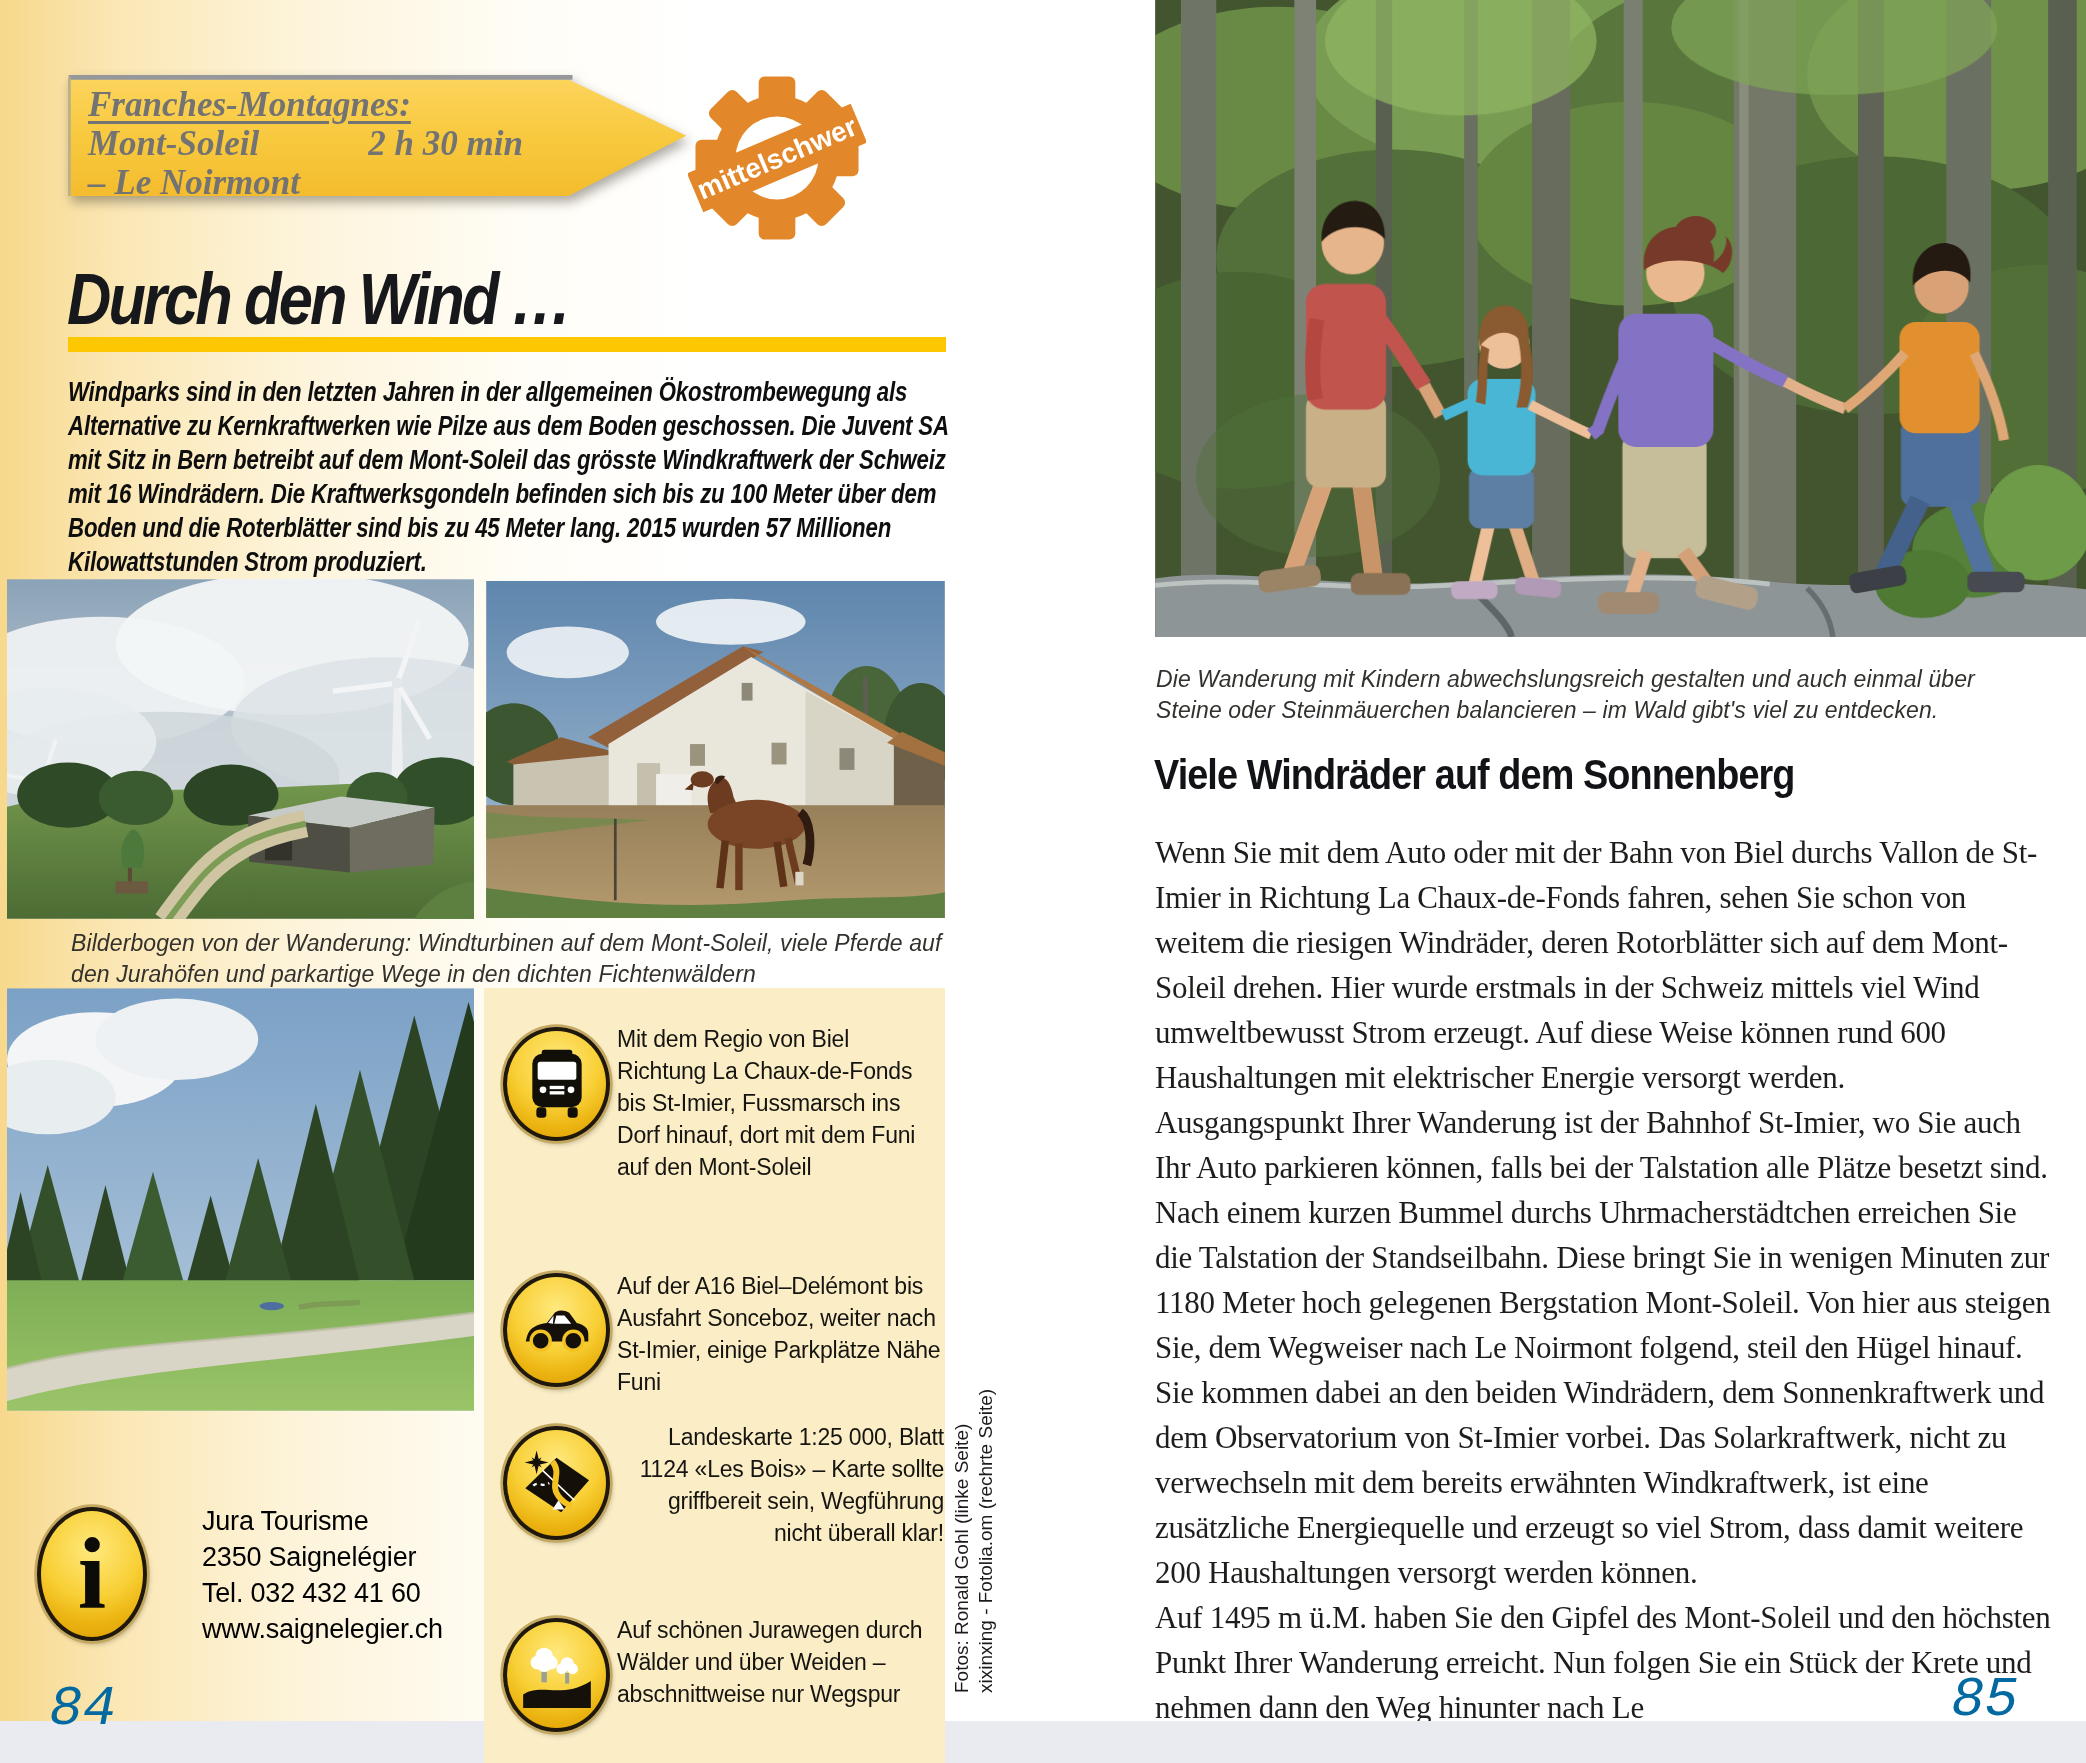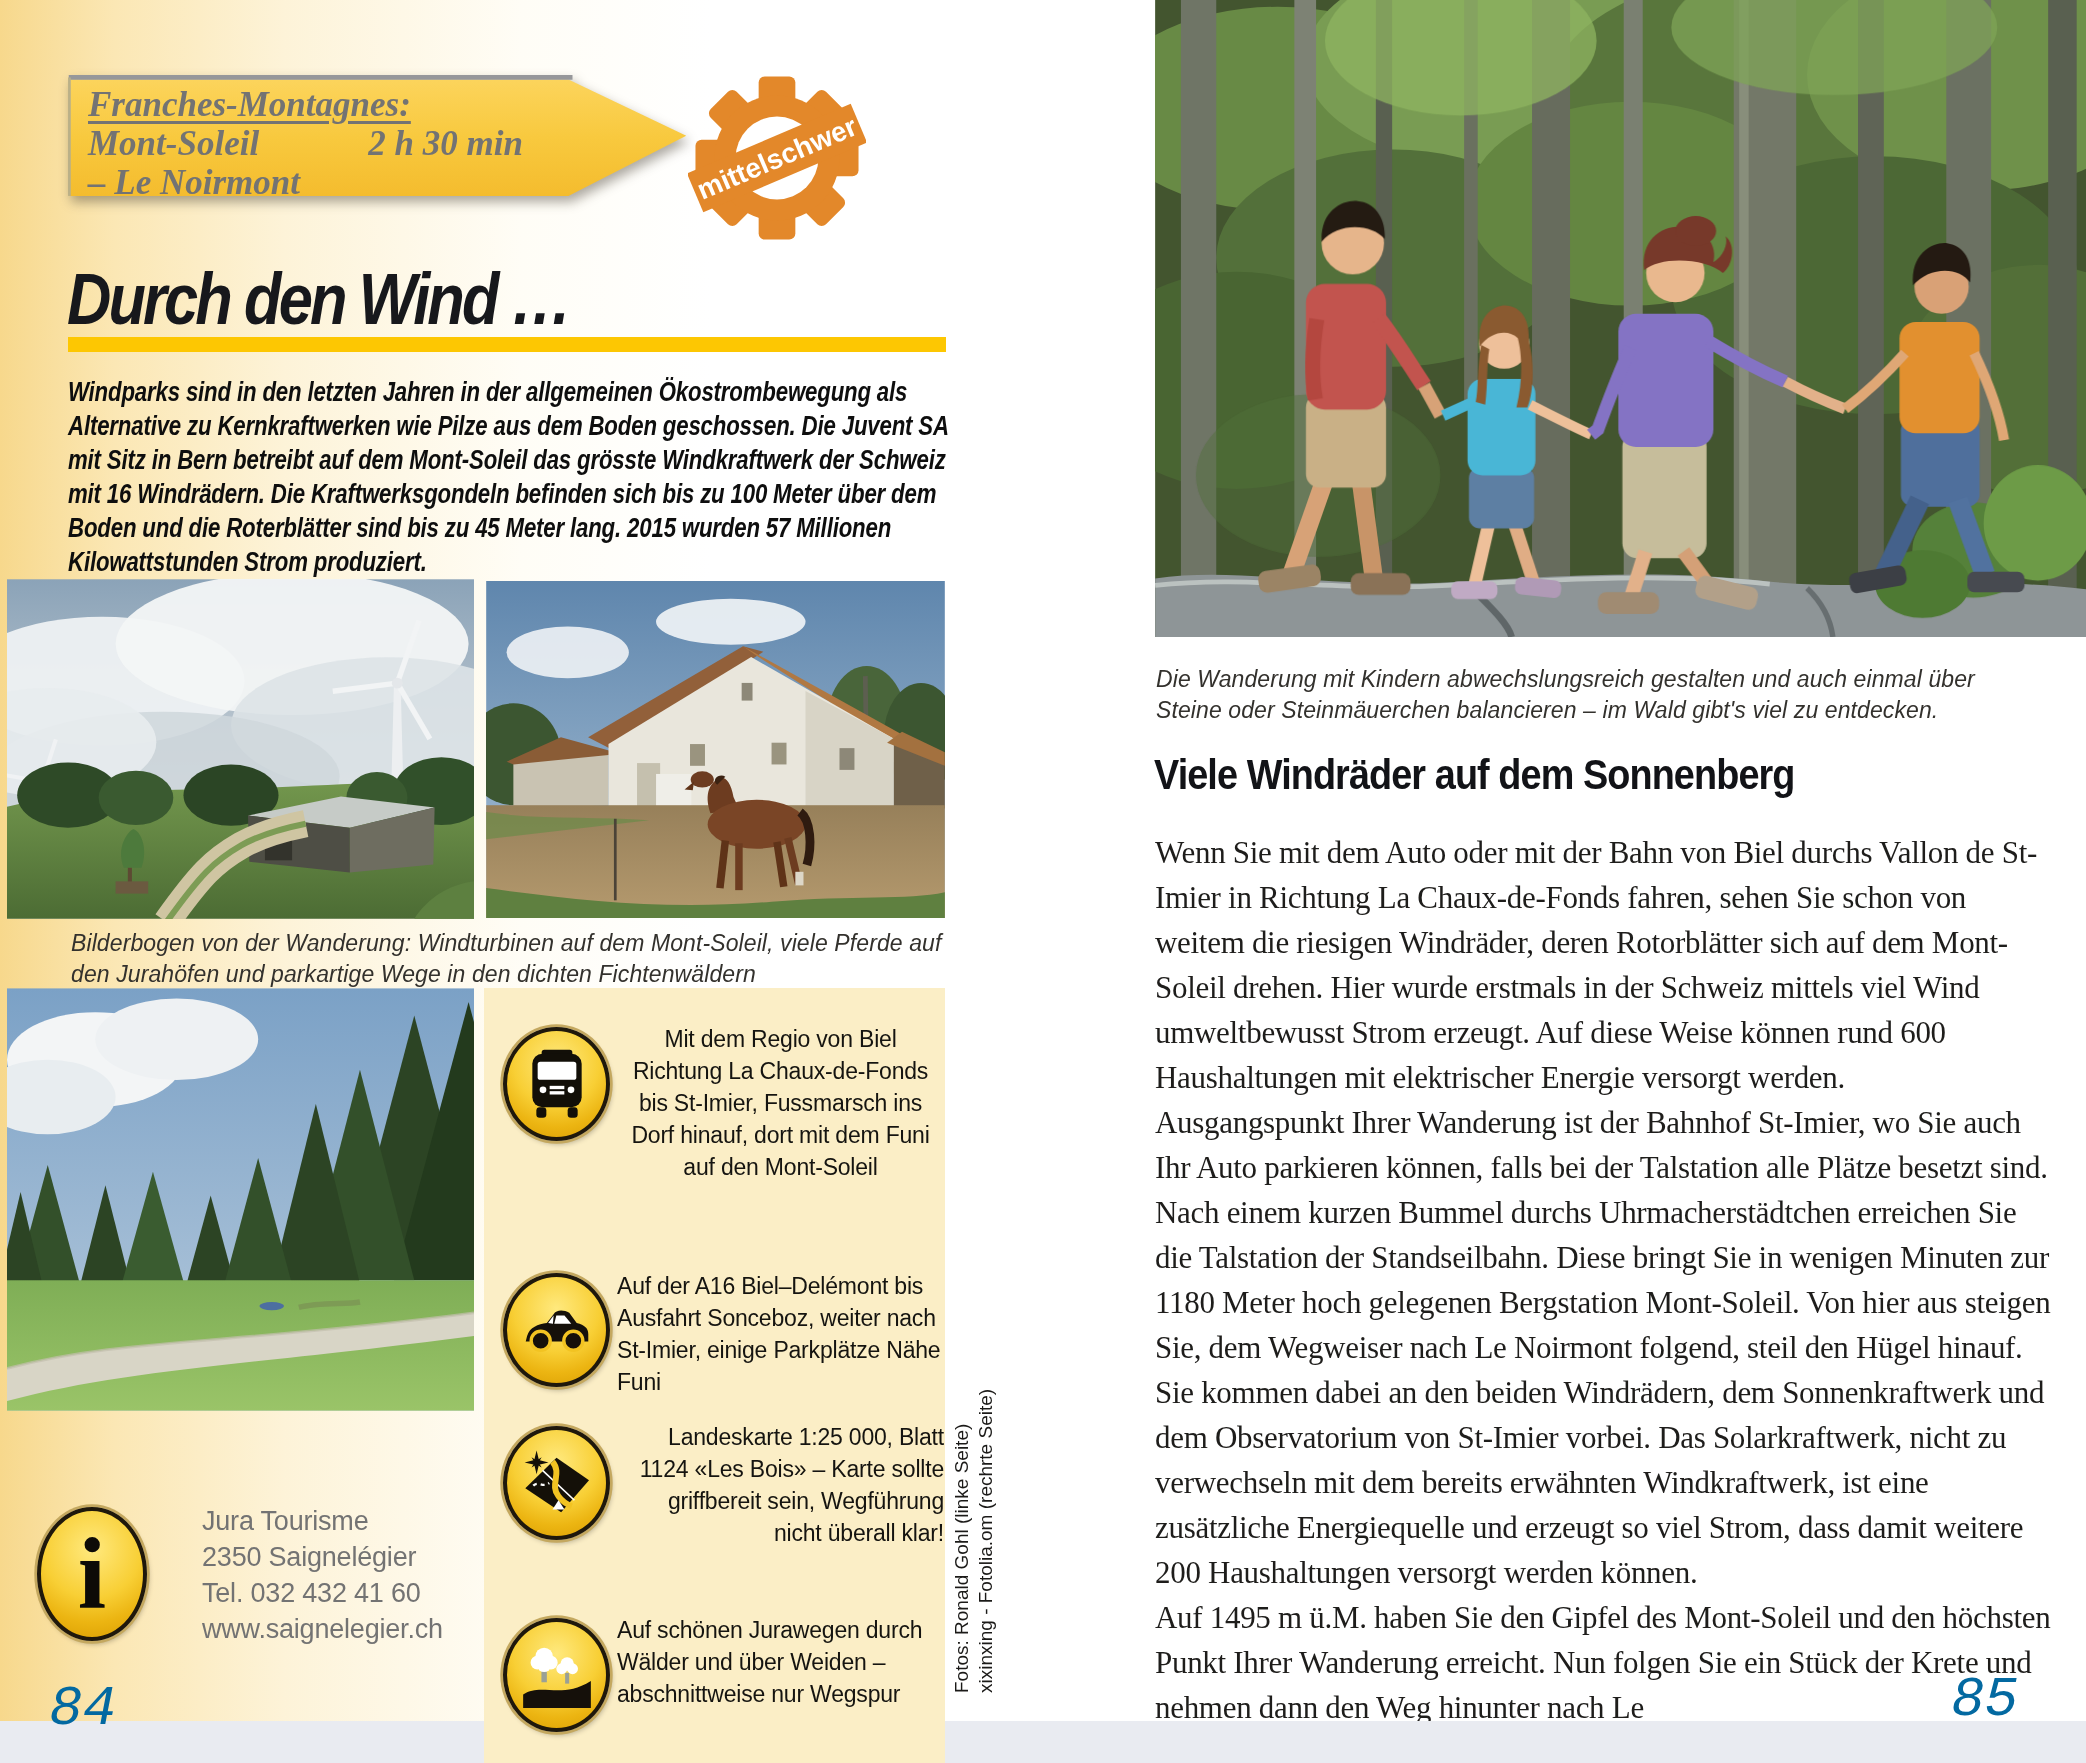"Mit dem Regio von Biel" div.panel-text { text-align: center -> none }
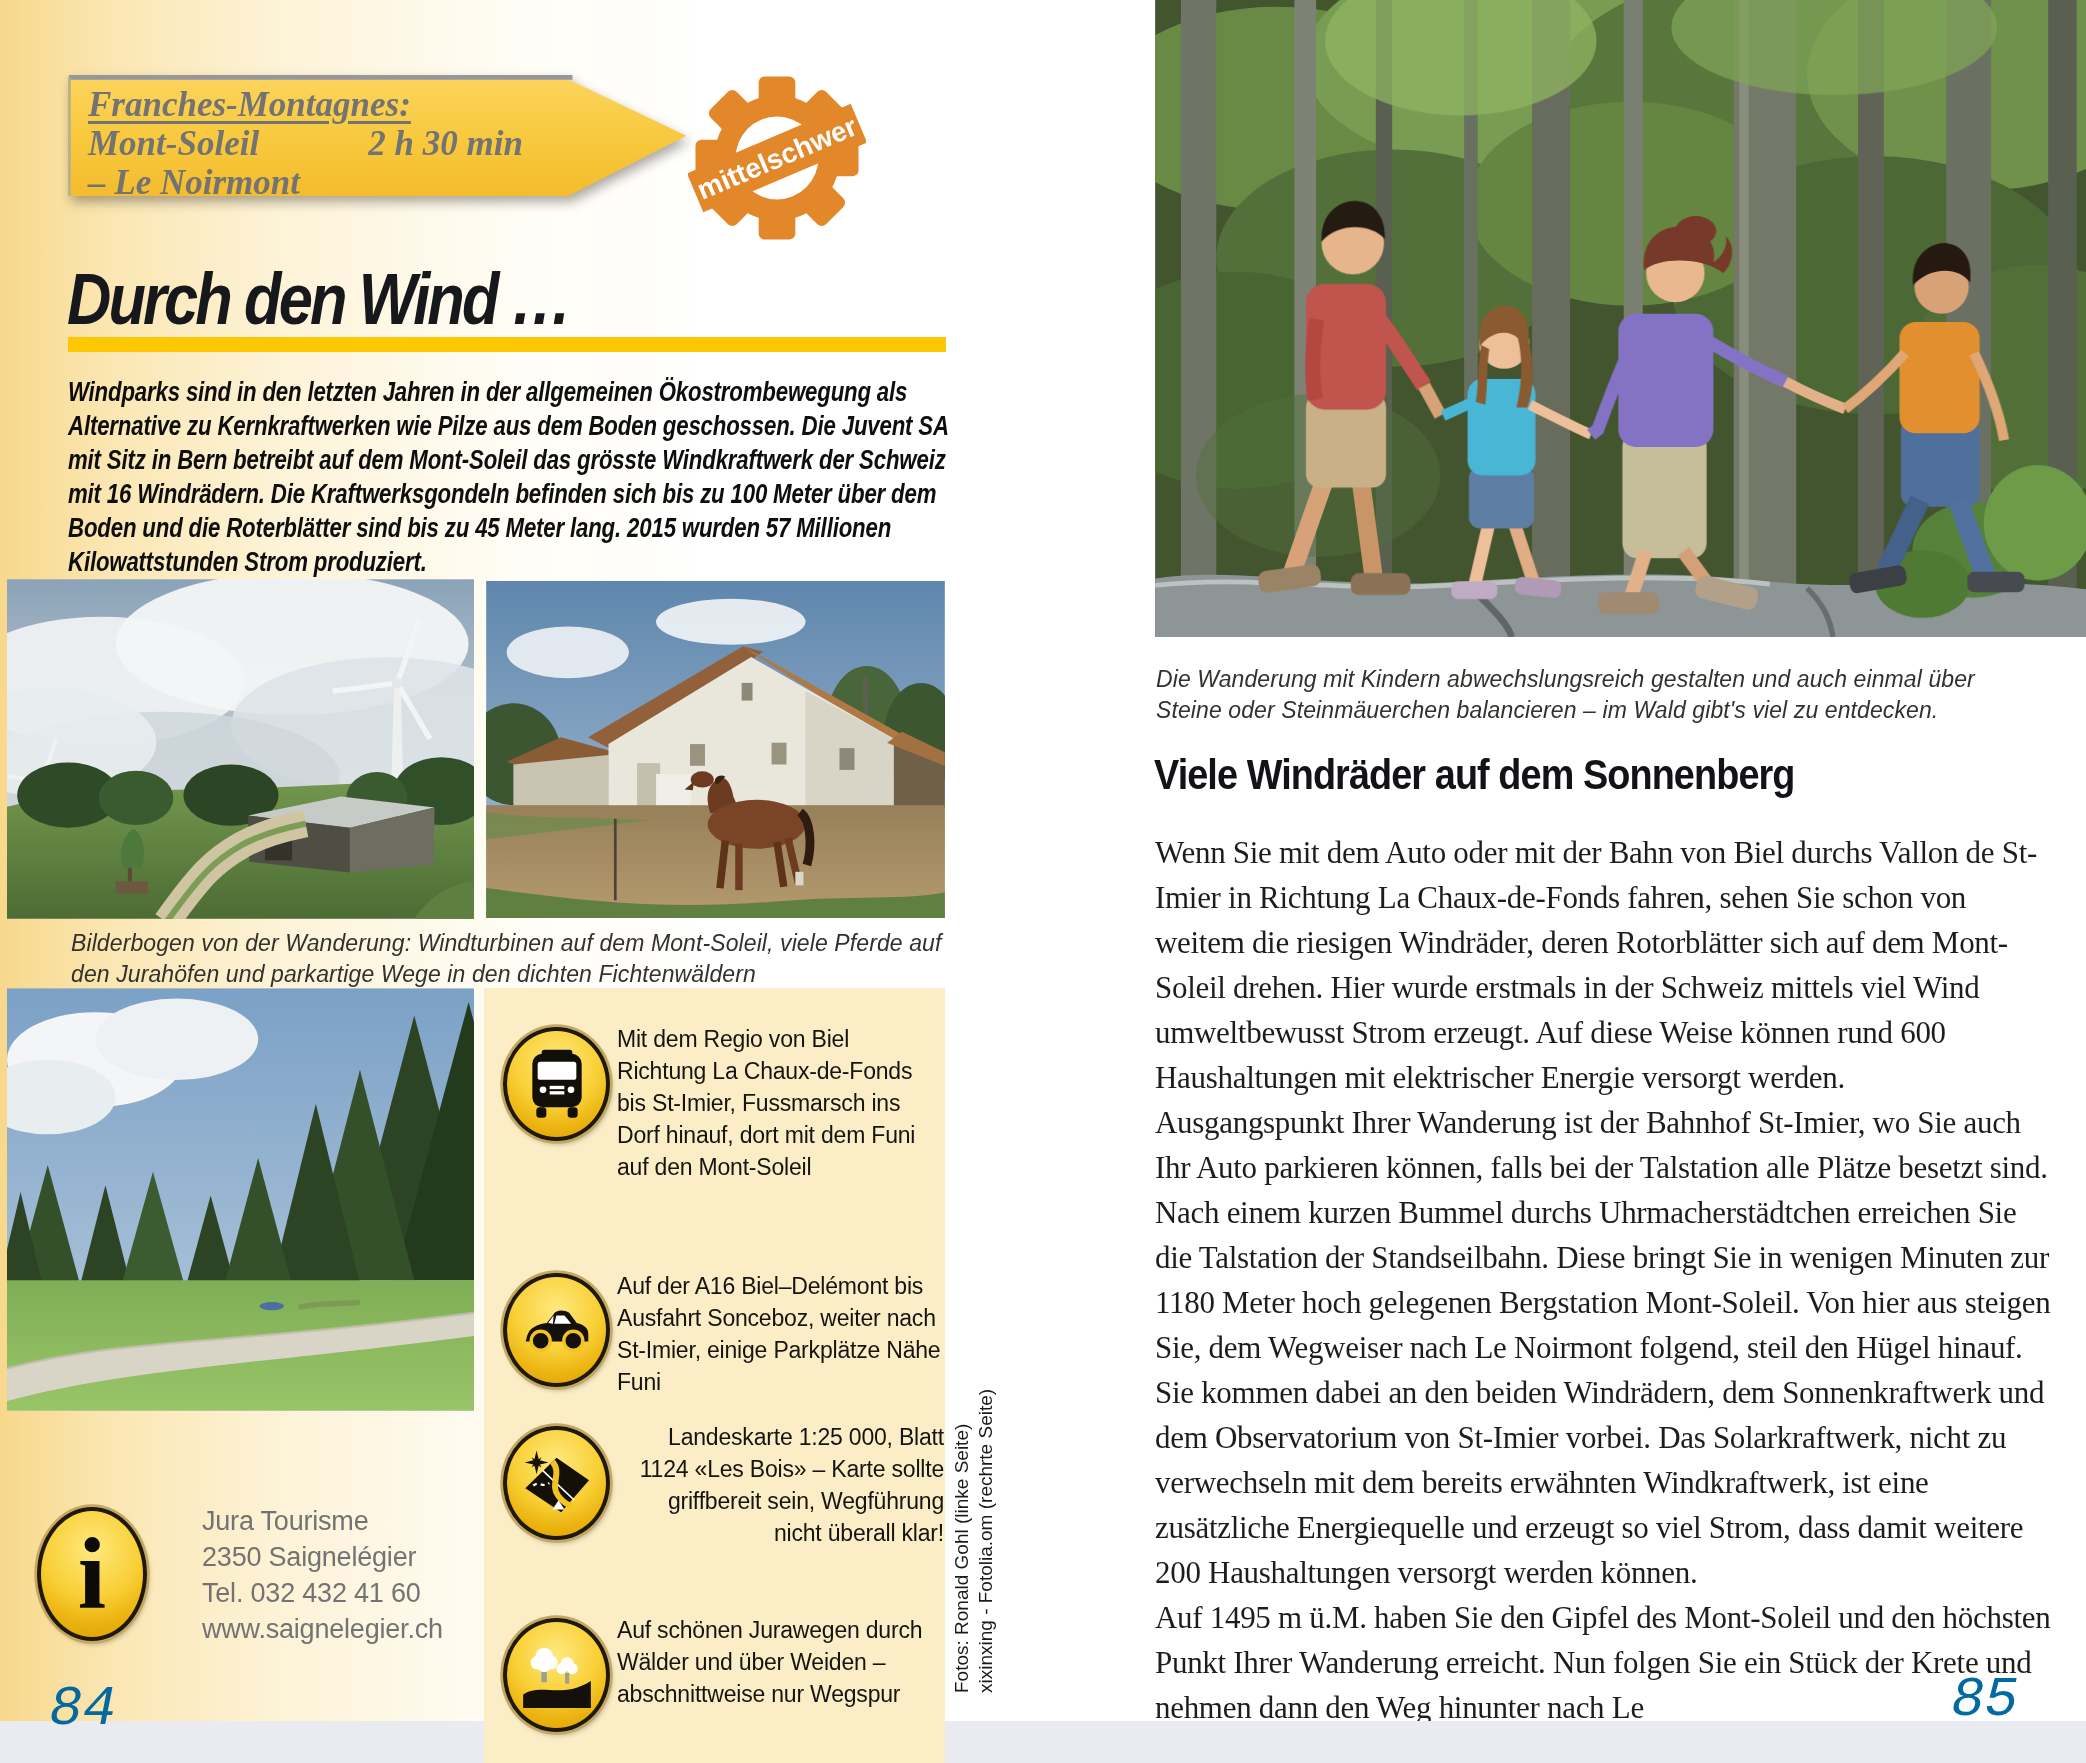"Jura Tourisme" .info-text { color: #737373 -> #000000 }
